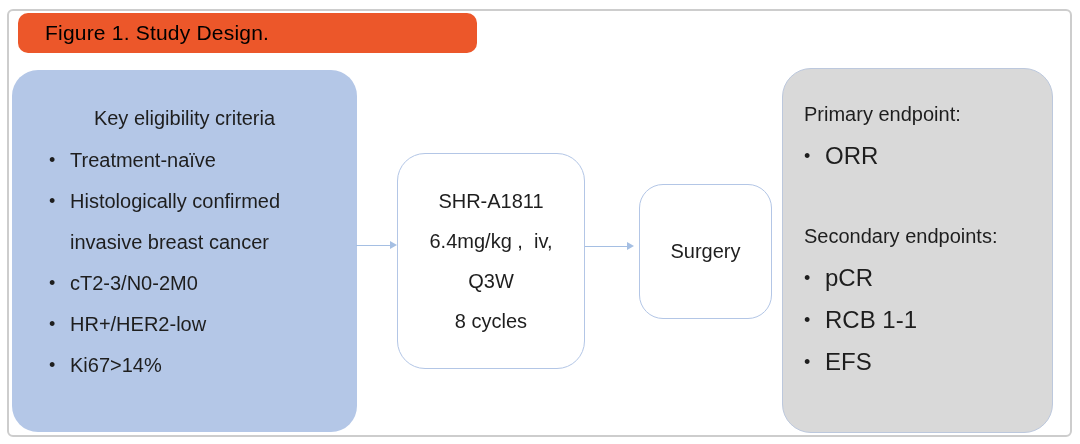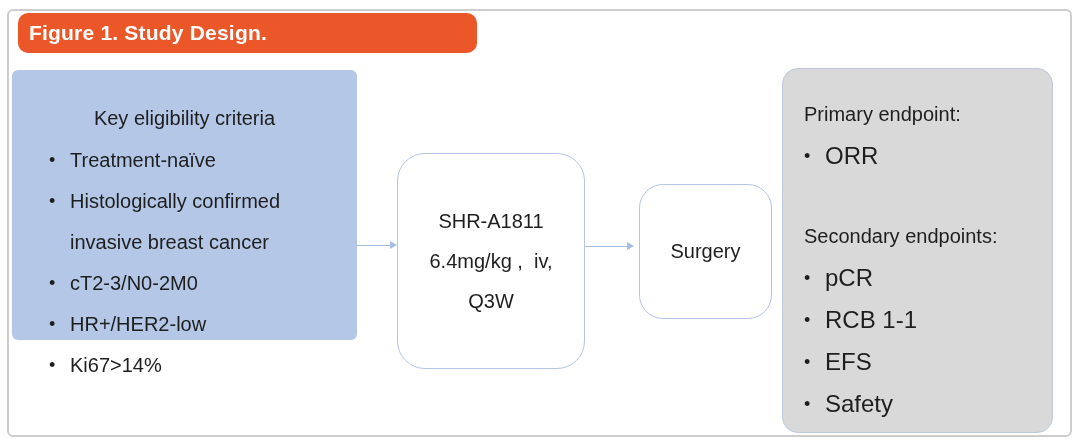"Figure 1. Study Design." .banner-title { color: #ffffff -> #000000; font-weight: bold -> normal; margin-left: none -> 16px }
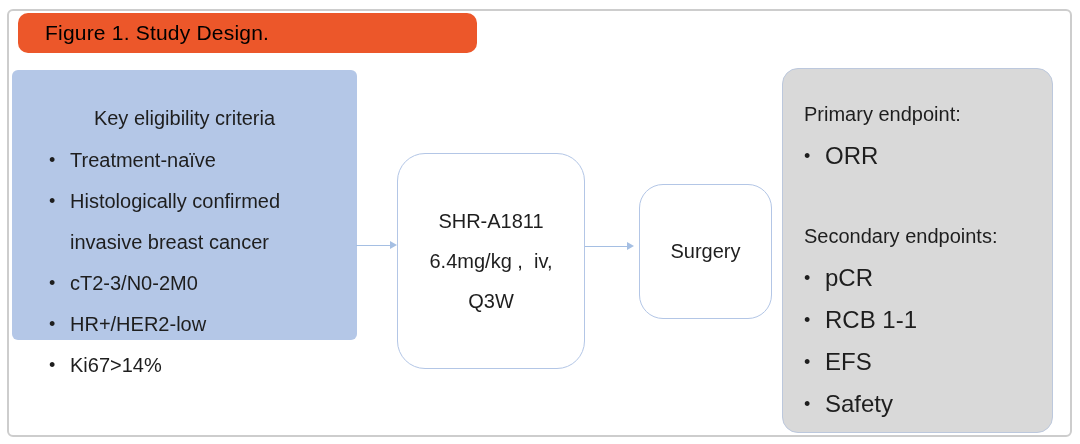"Key eligibility criteria" .eligibility-box { border-radius: 6px -> 26px; height: 270px -> 362px }
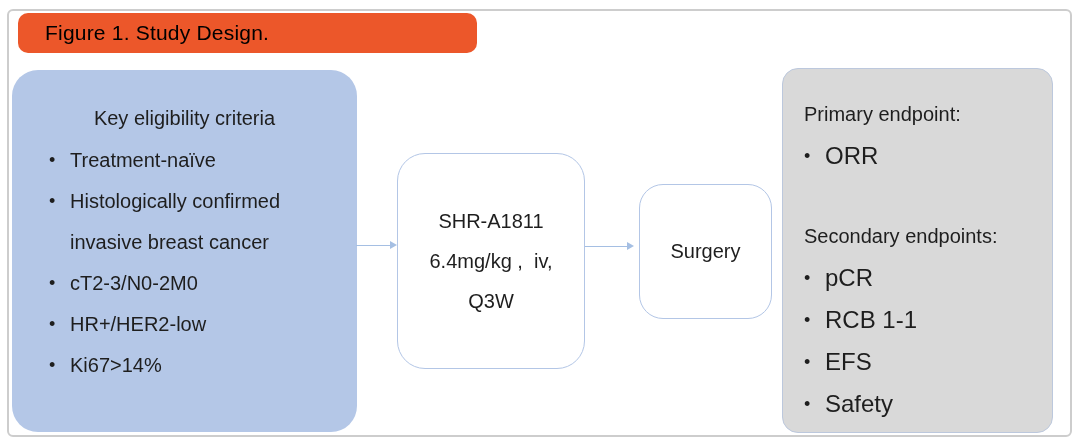"Primary endpoint:" .endpoints-box { border-radius: 16px -> 29px }
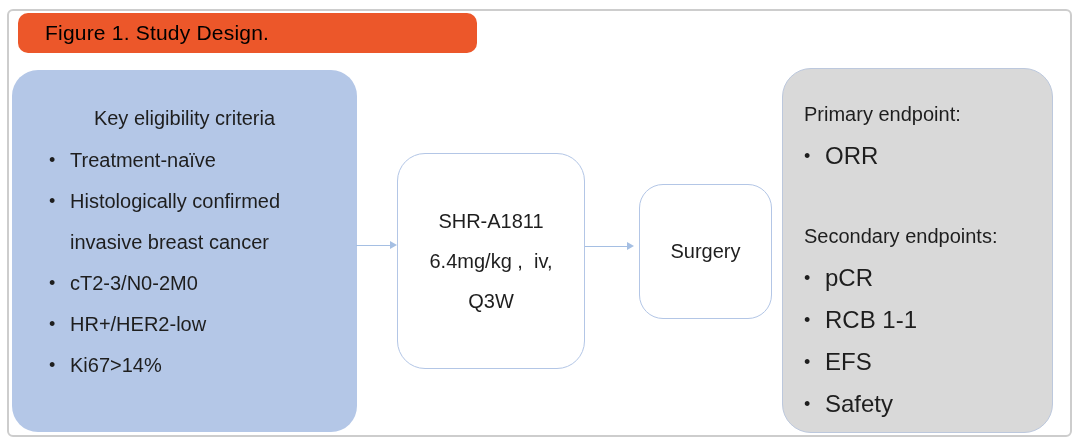"8 cycles" div.flow-line { html: none -> <div>8 cycles</div> }
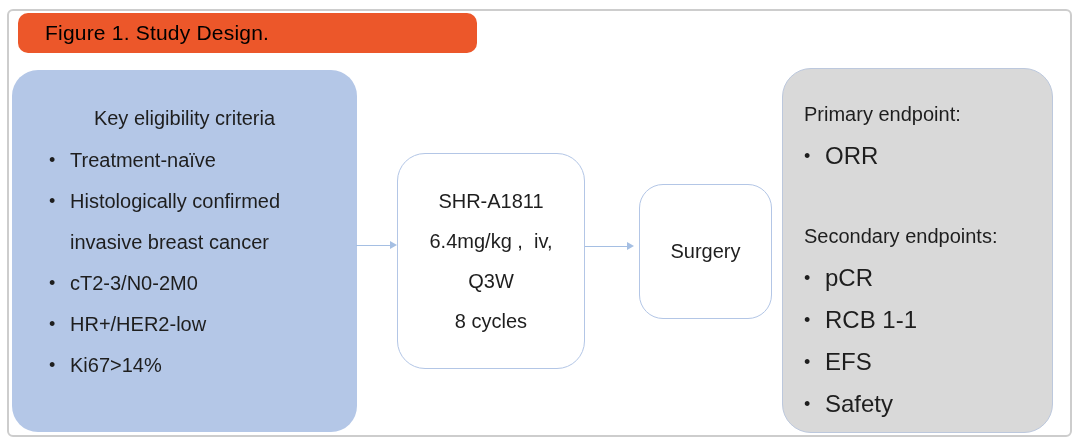"Safety" li { html: <li>Safety</li> -> none }
